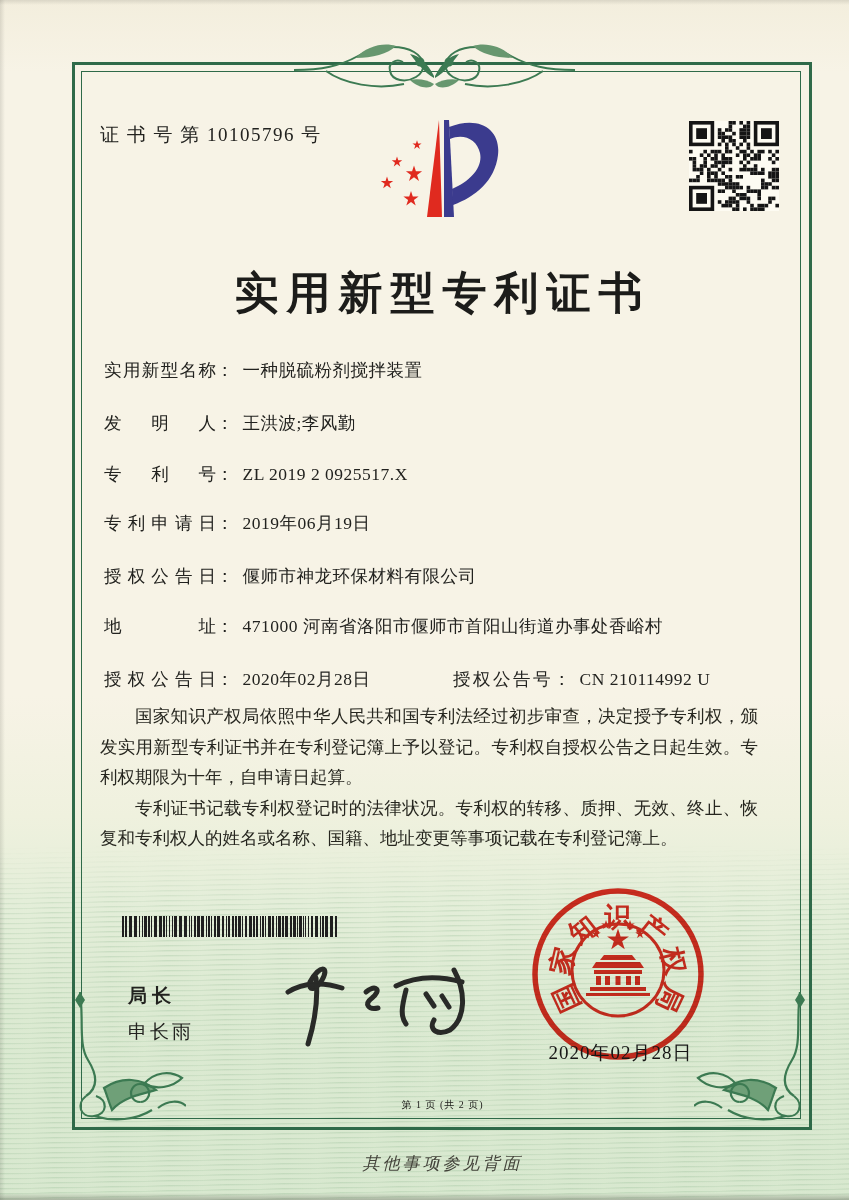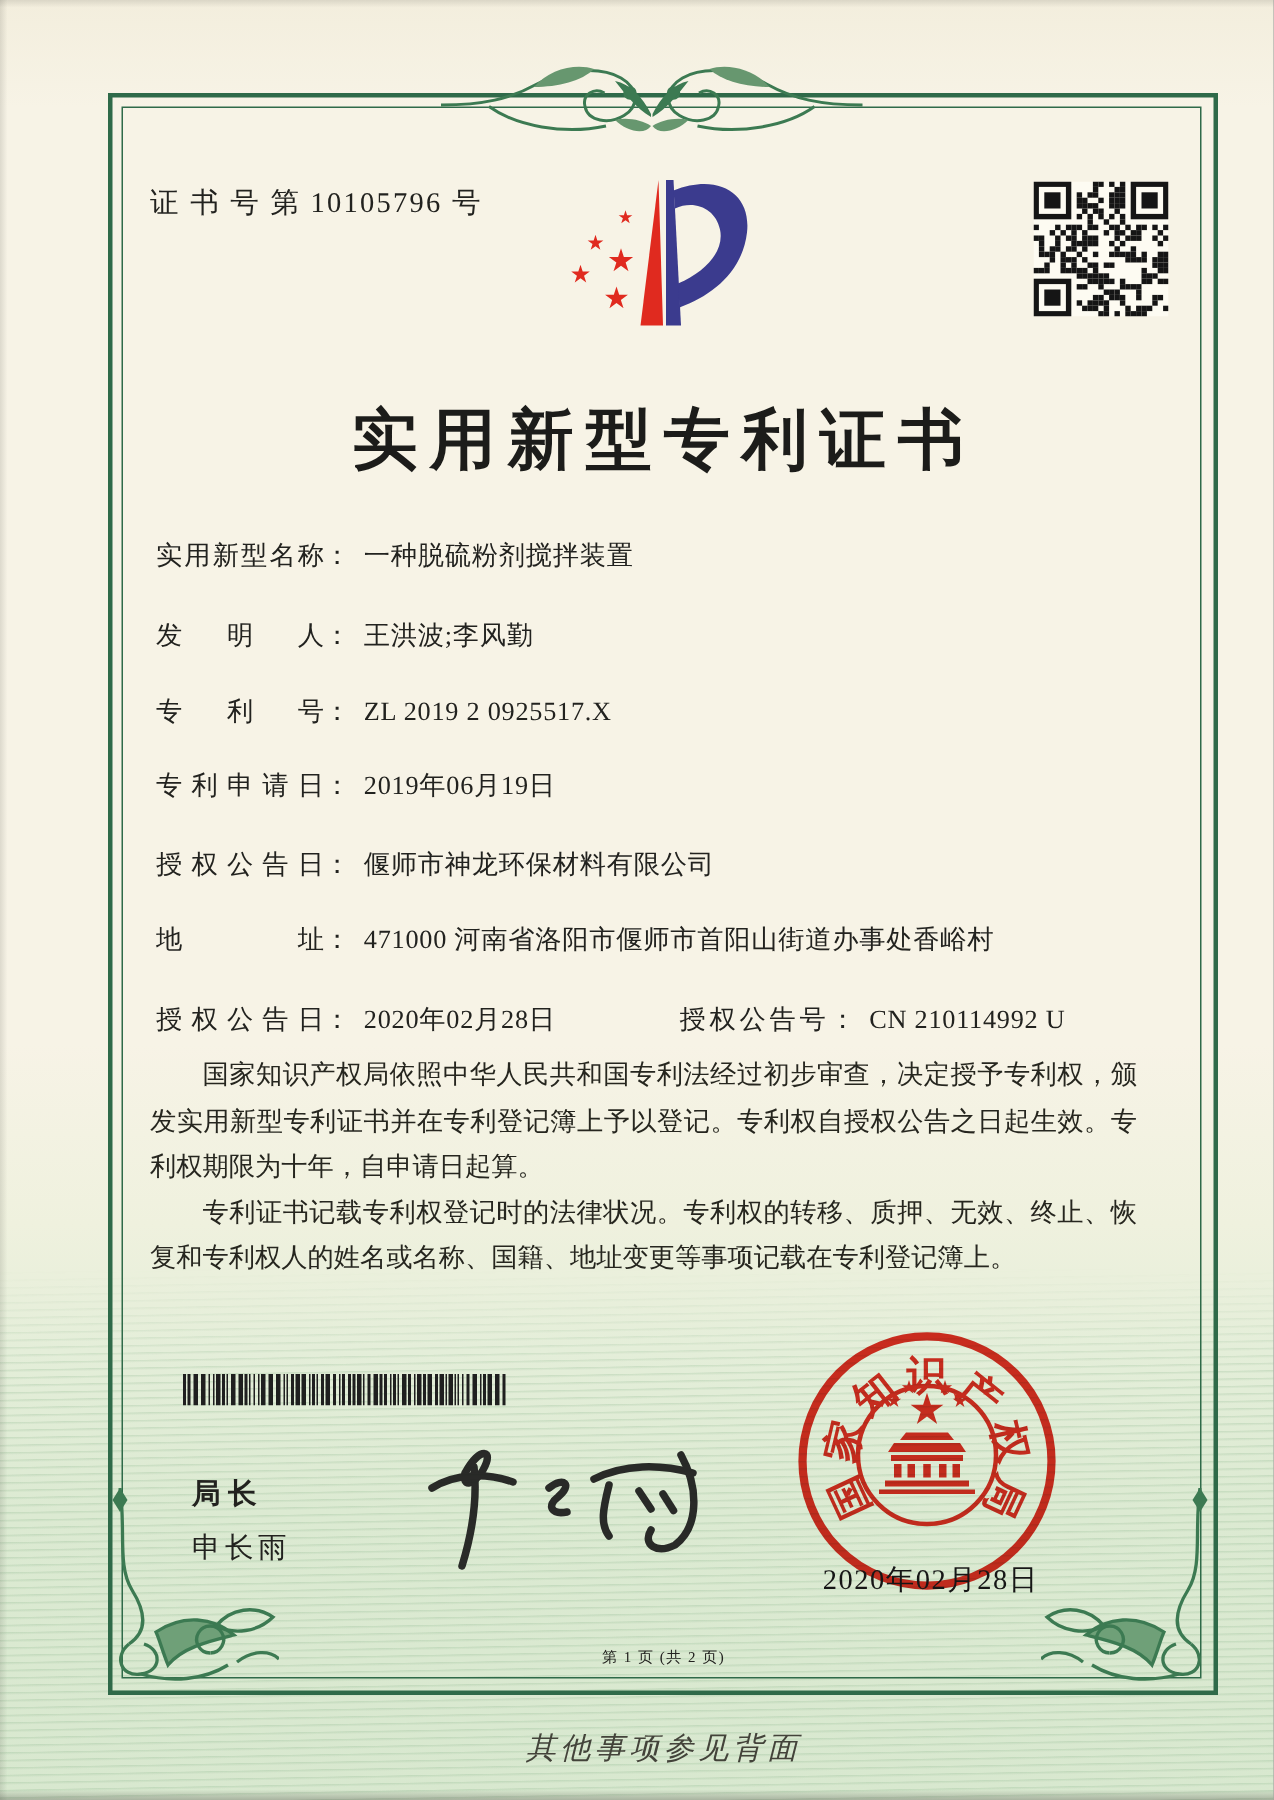"其他事项参见背面" .back-note { font-size: 20px -> 17px }
